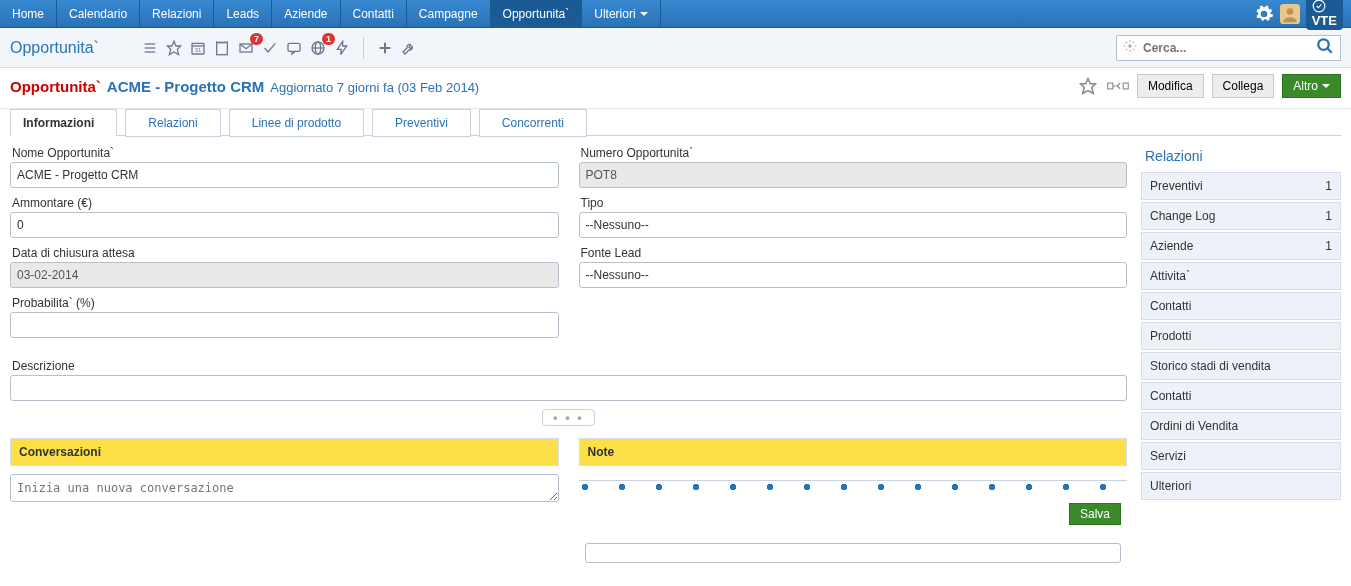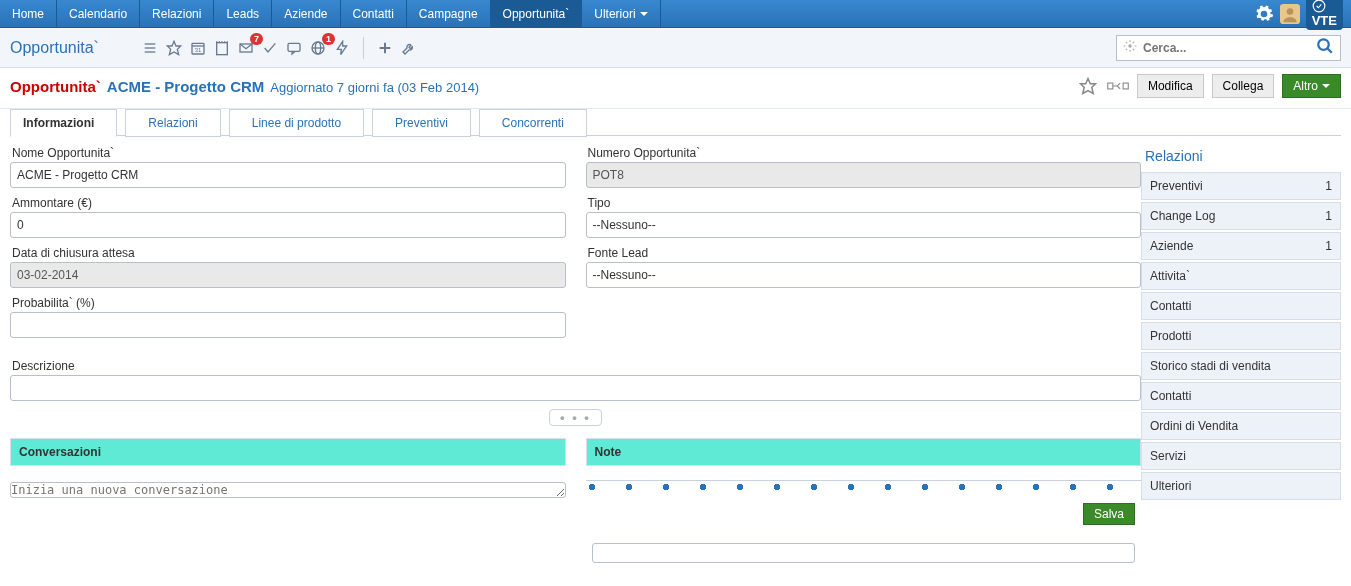"Nome Opportunita`" .content { gap: none -> 14px }
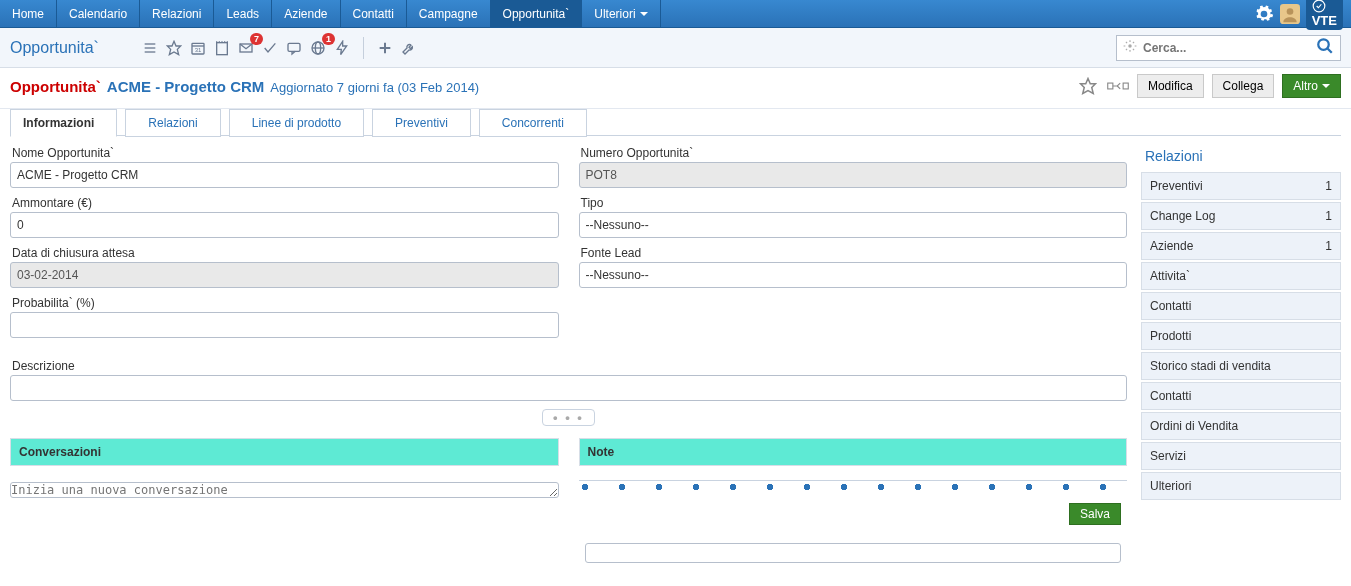"Conversazioni" .panel-head { background: #5eead4 -> #fde047 }
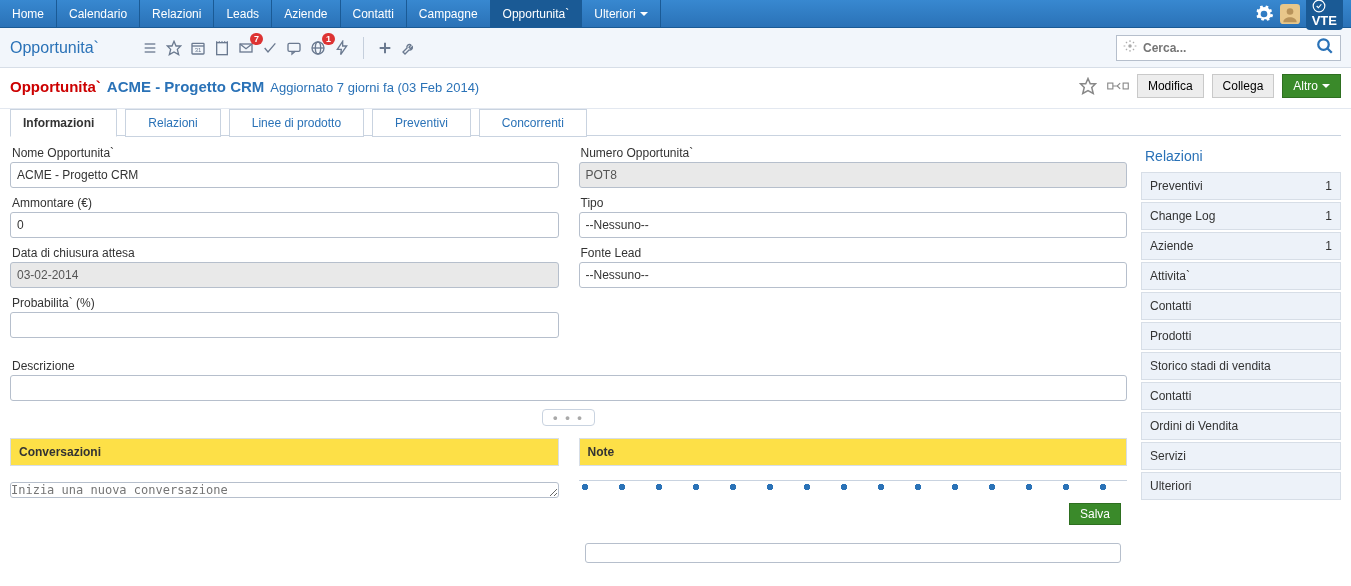"Inizia una nuova conversazione" .conv-box { height: 16px -> 28px; margin-top: 16px -> 8px; padding: none -> 6px }
